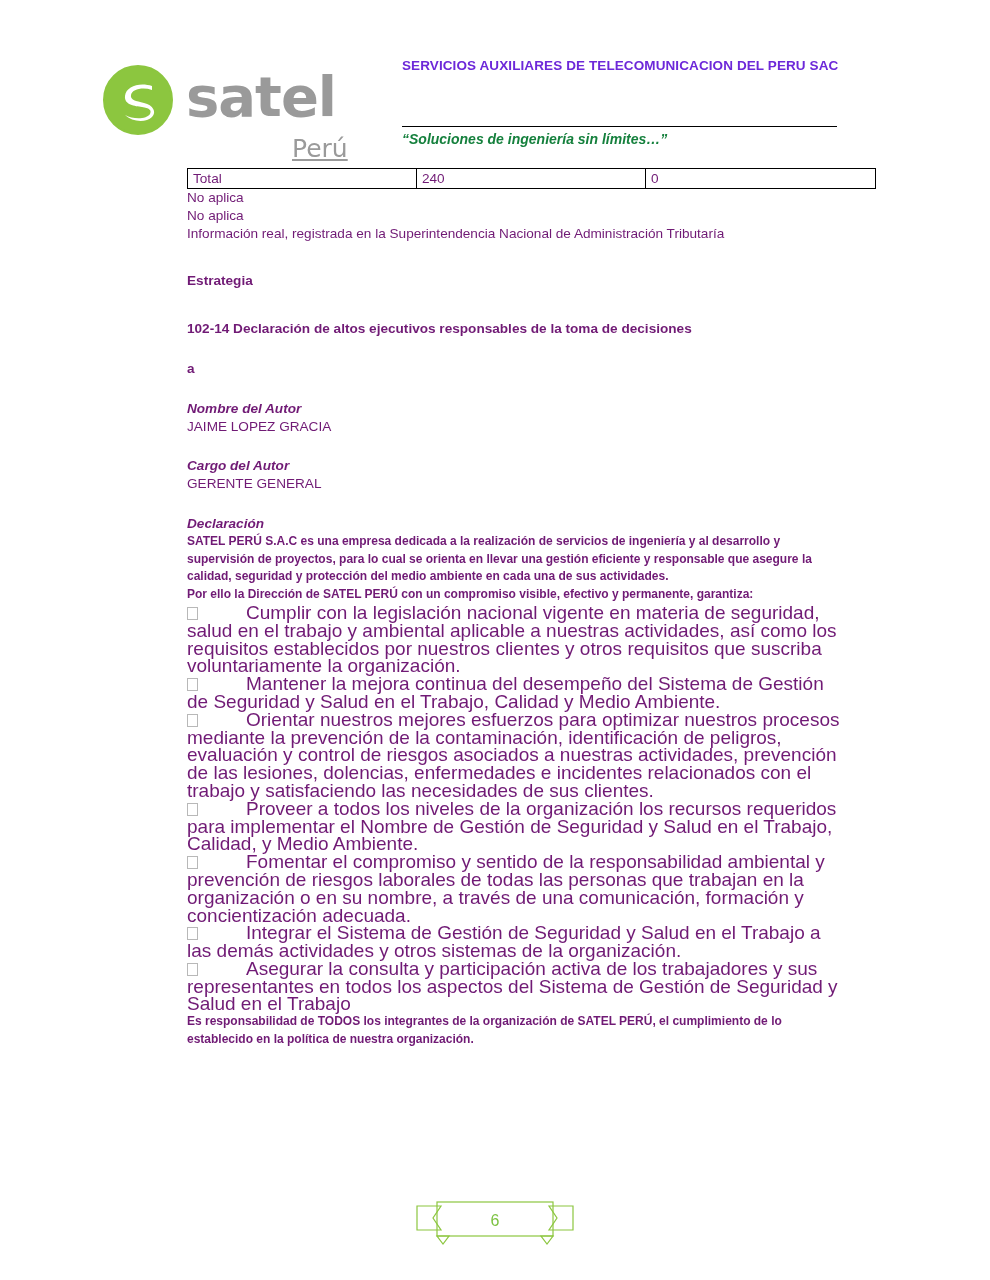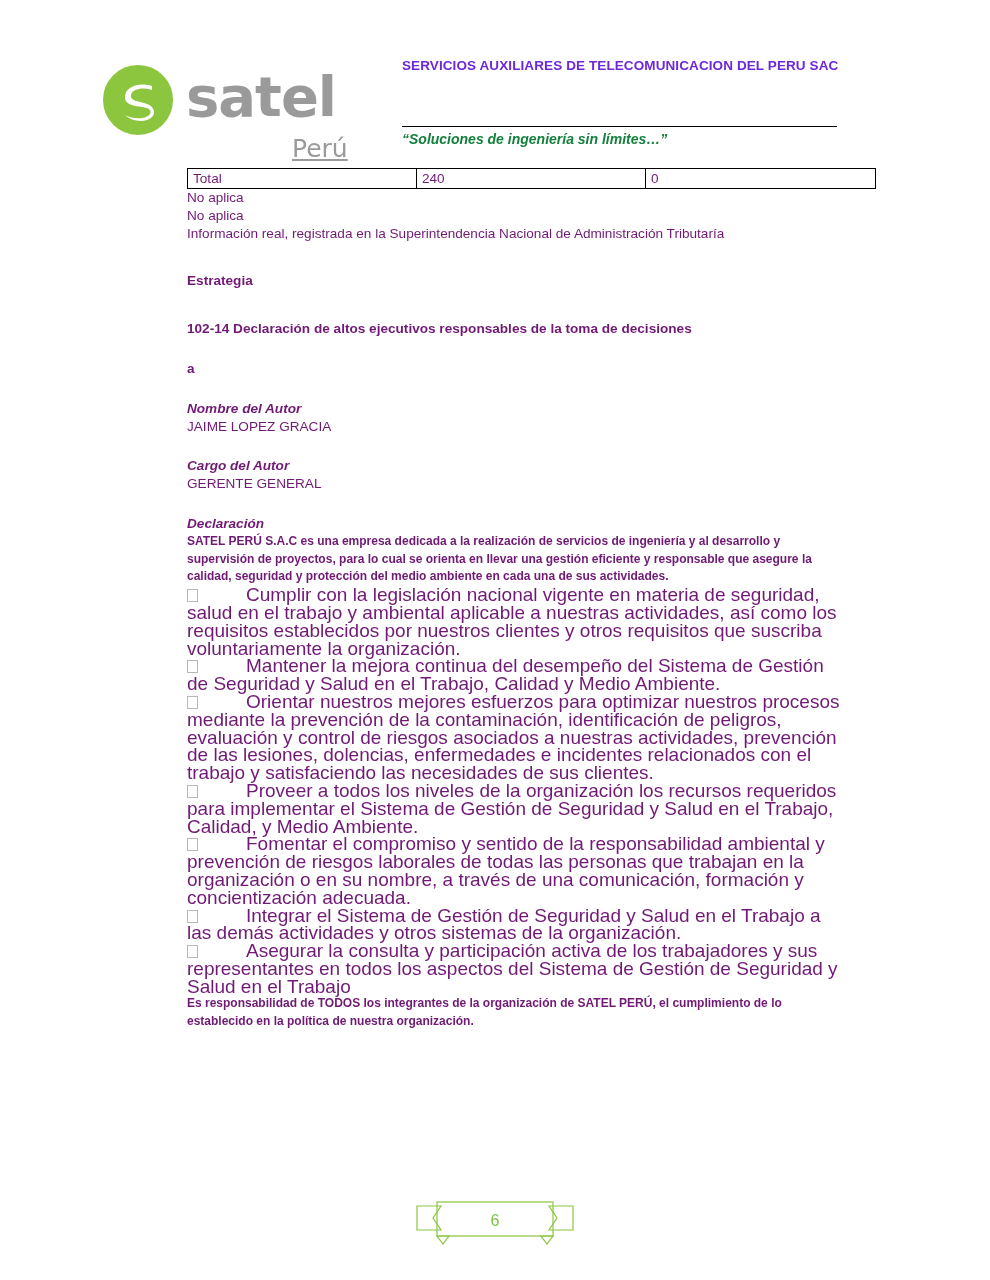"Por ello la Dirección de" p.para { html: none -> <p>Por ello la Dirección de SATEL PERÚ con un compromiso visible, efectivo y permanente, garantiza:</p> }
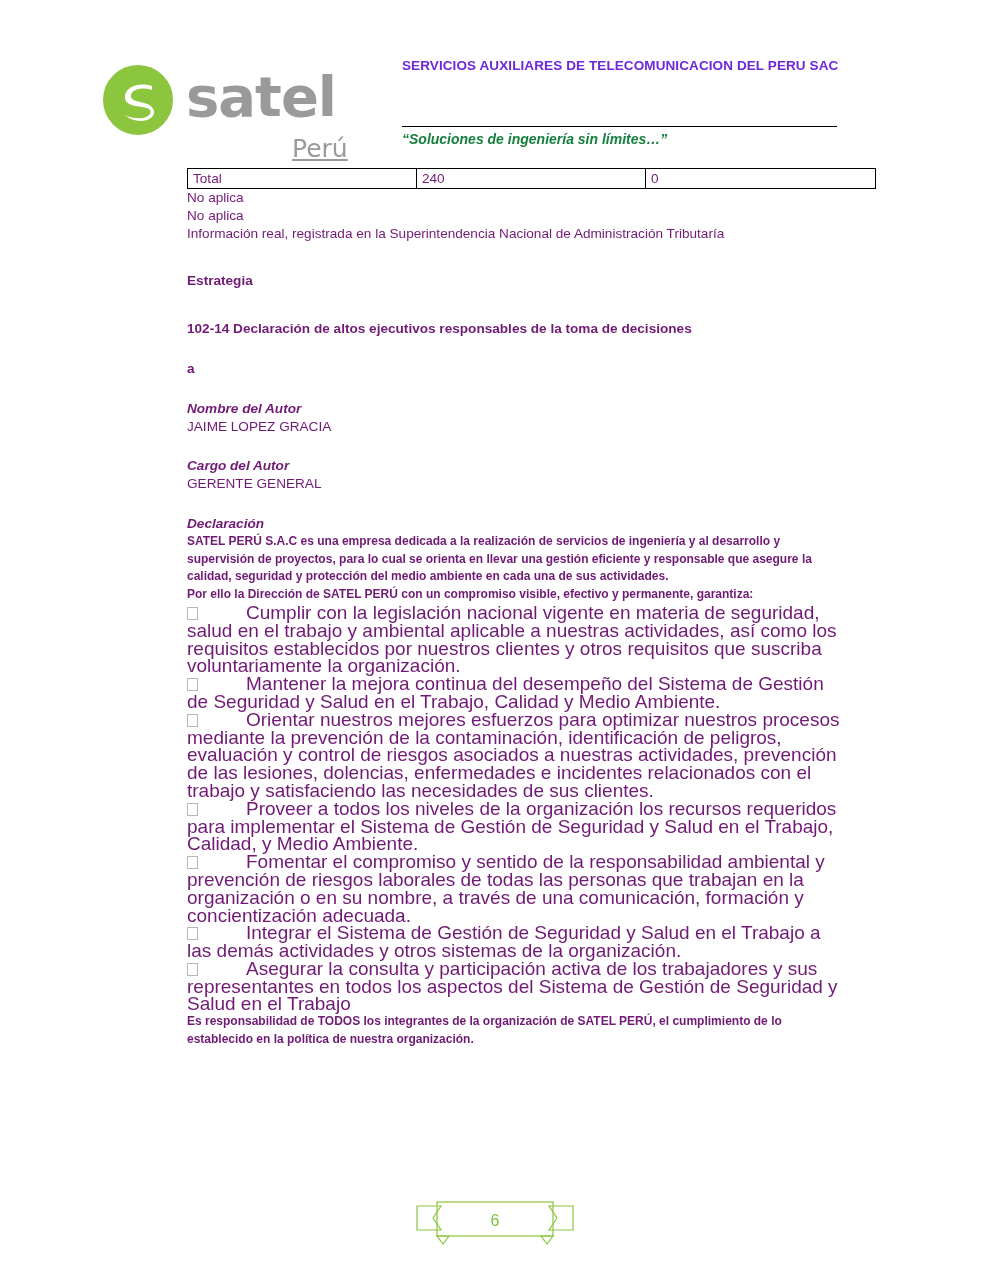"Proveer a todos los niveles" span { text: Sistema -> Nombre }
